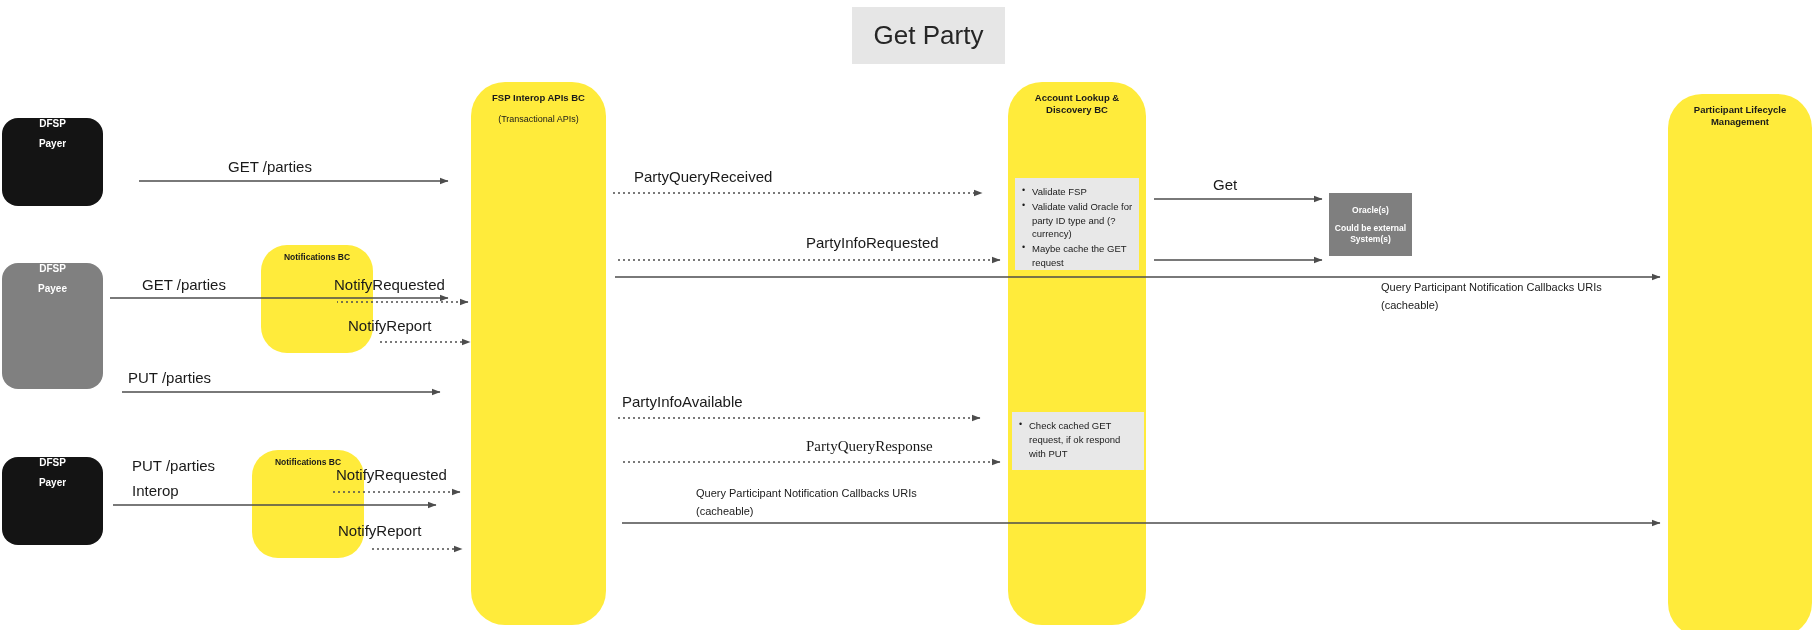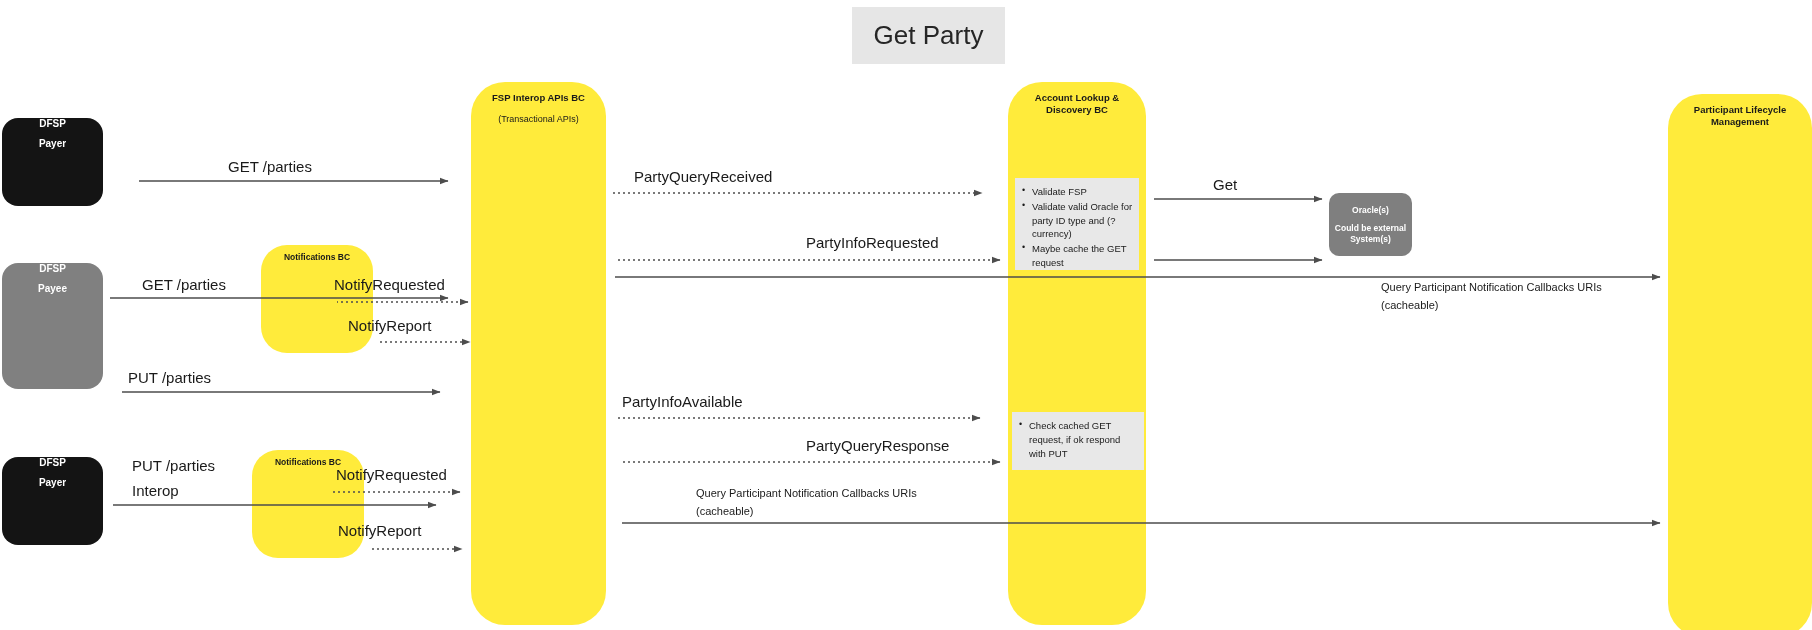"Oracle(s)" .oracle-box { border-radius: 10px -> 0 }
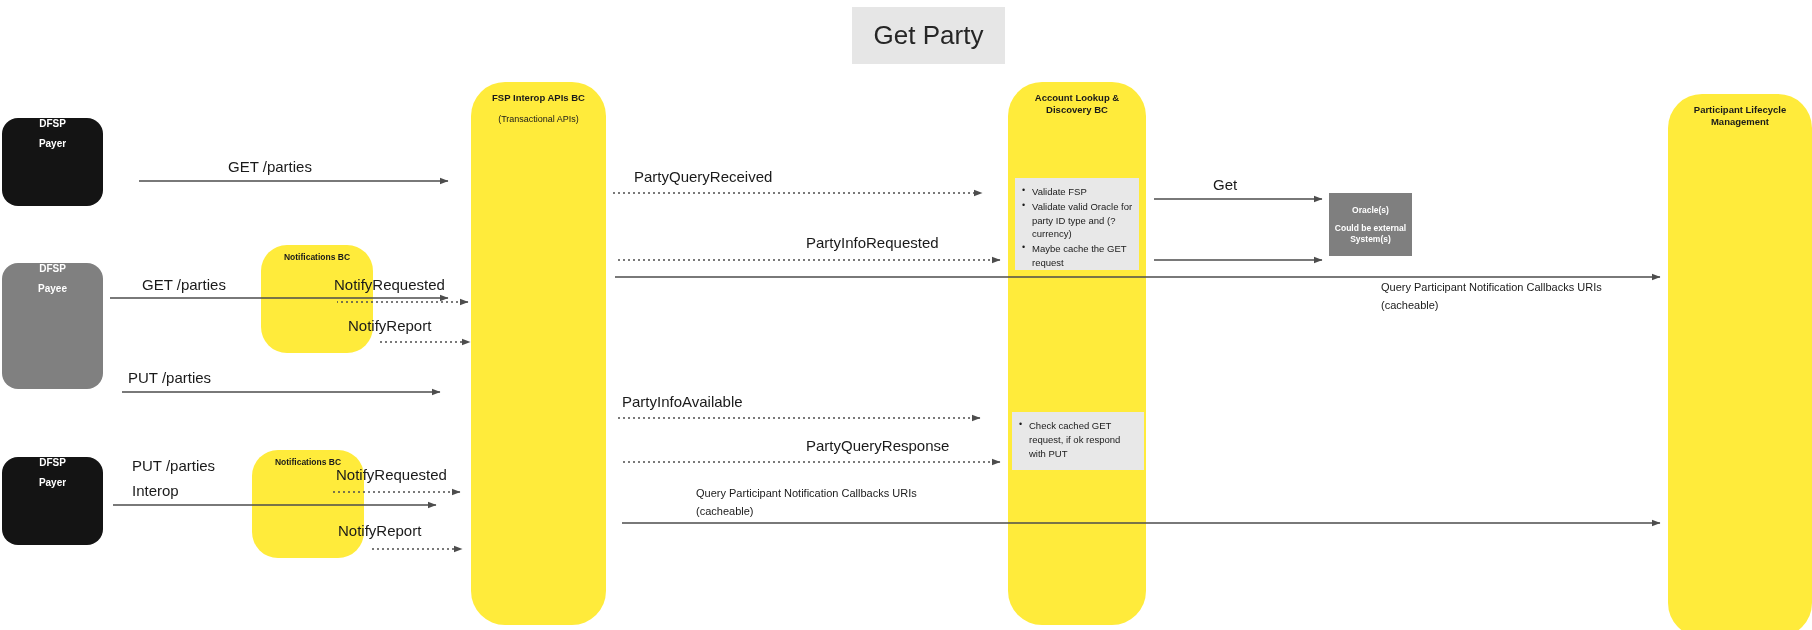"PartyQueryResponse" div.abs { font-family: none -> Liberation Serif, serif }
